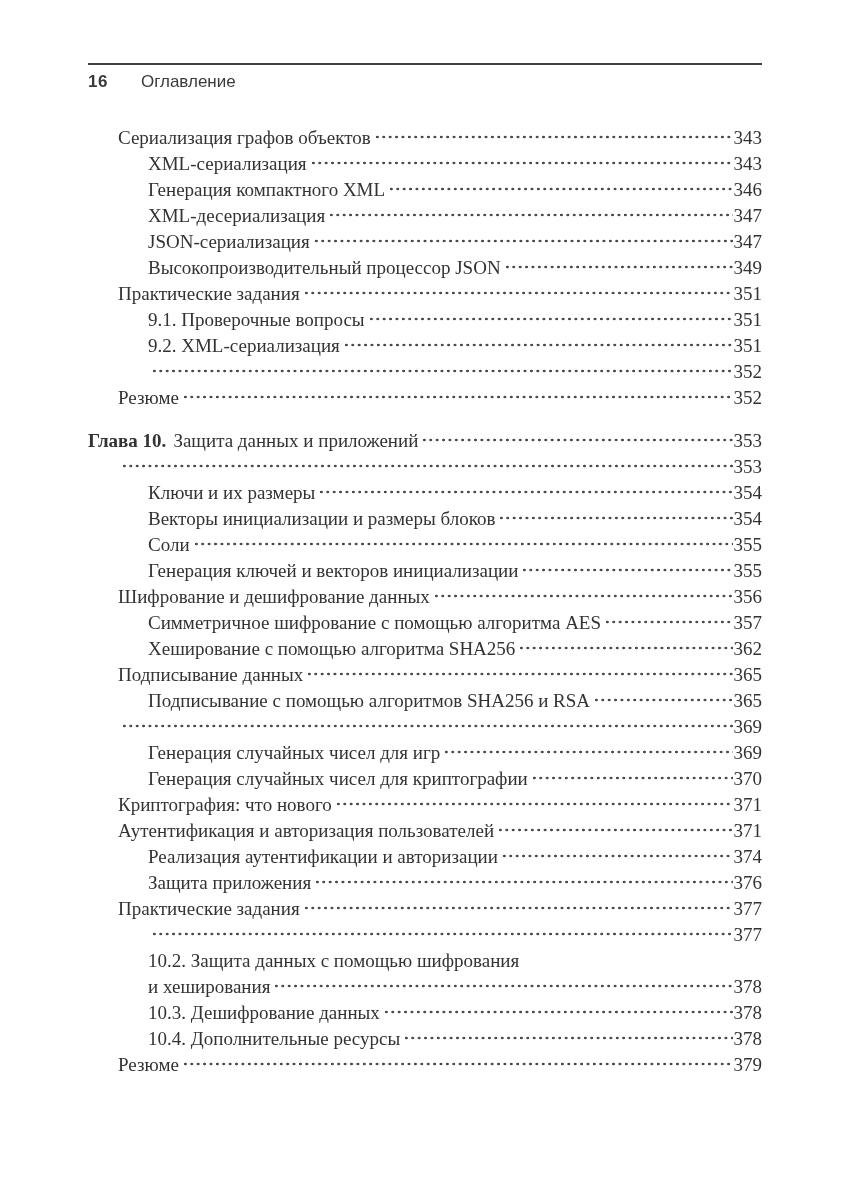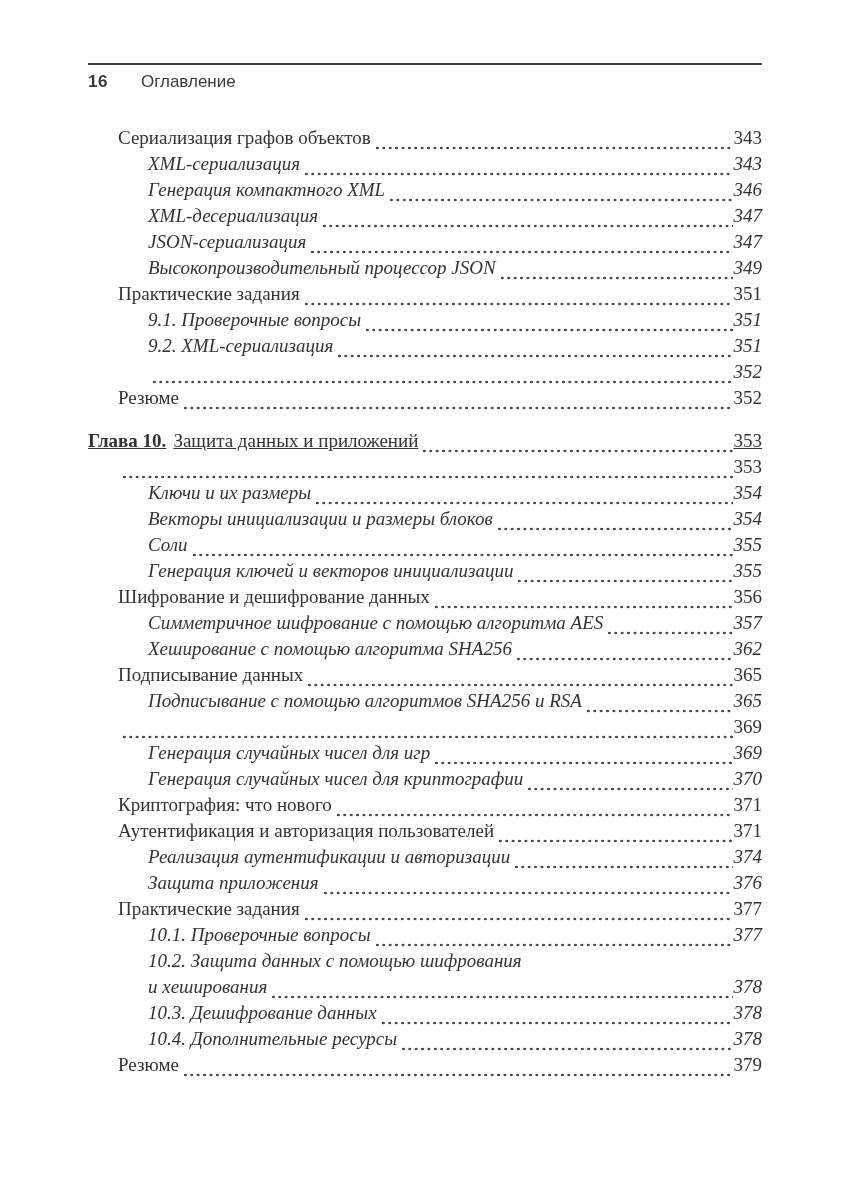"Сериализация графов объектов" .row { align-items: flex-end -> center }
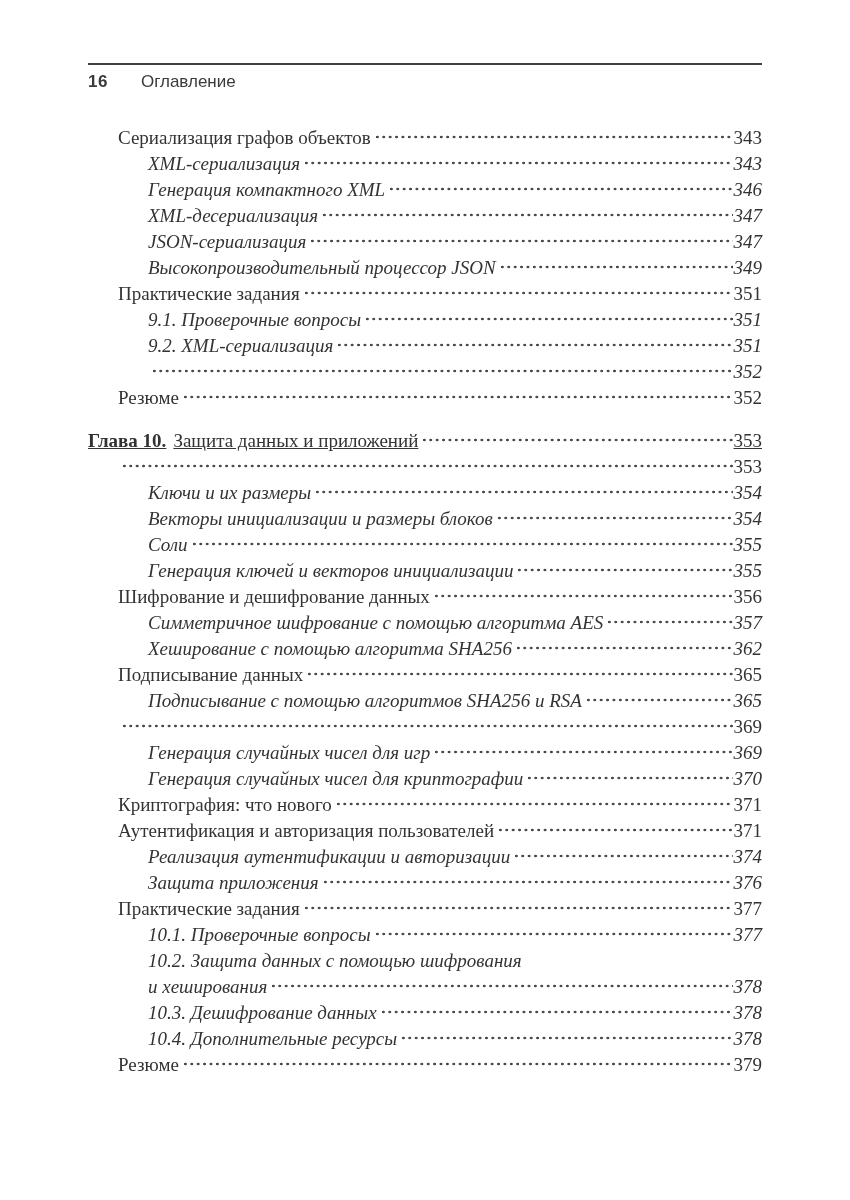"XML-сериализация" .row.level-2 { font-style: italic -> none }
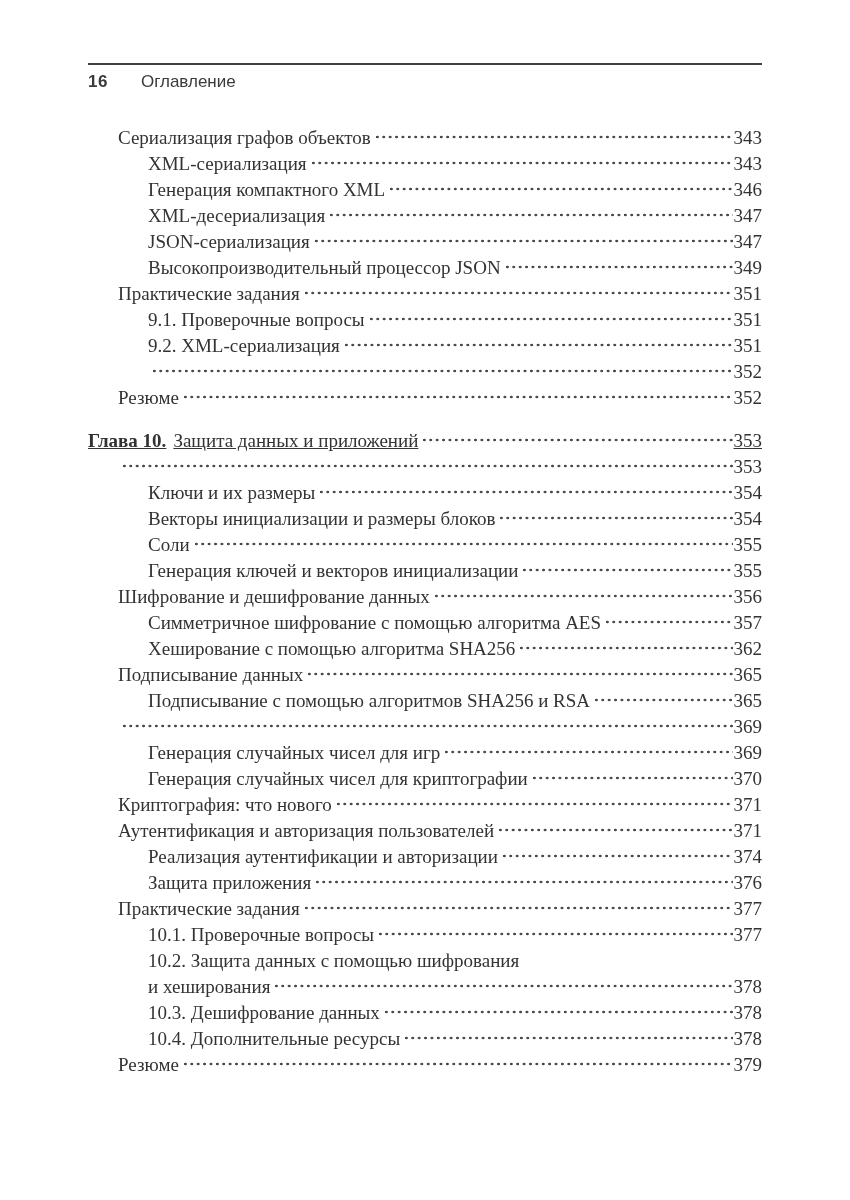"Глава 10." .row.gap-before { text-decoration: underline -> none }
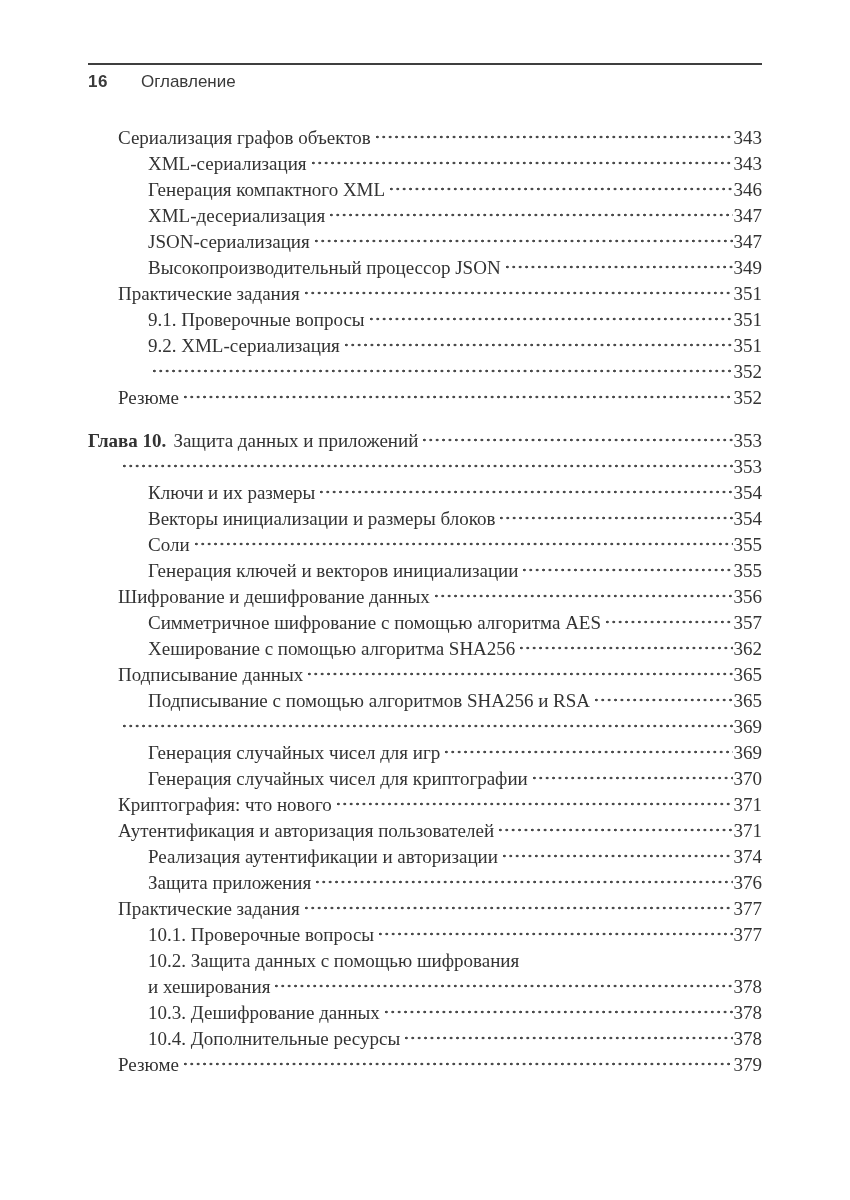"10.1. Проверочные вопросы" span.title { html: <span>10.1. Проверочные вопросы</span> -> none }
